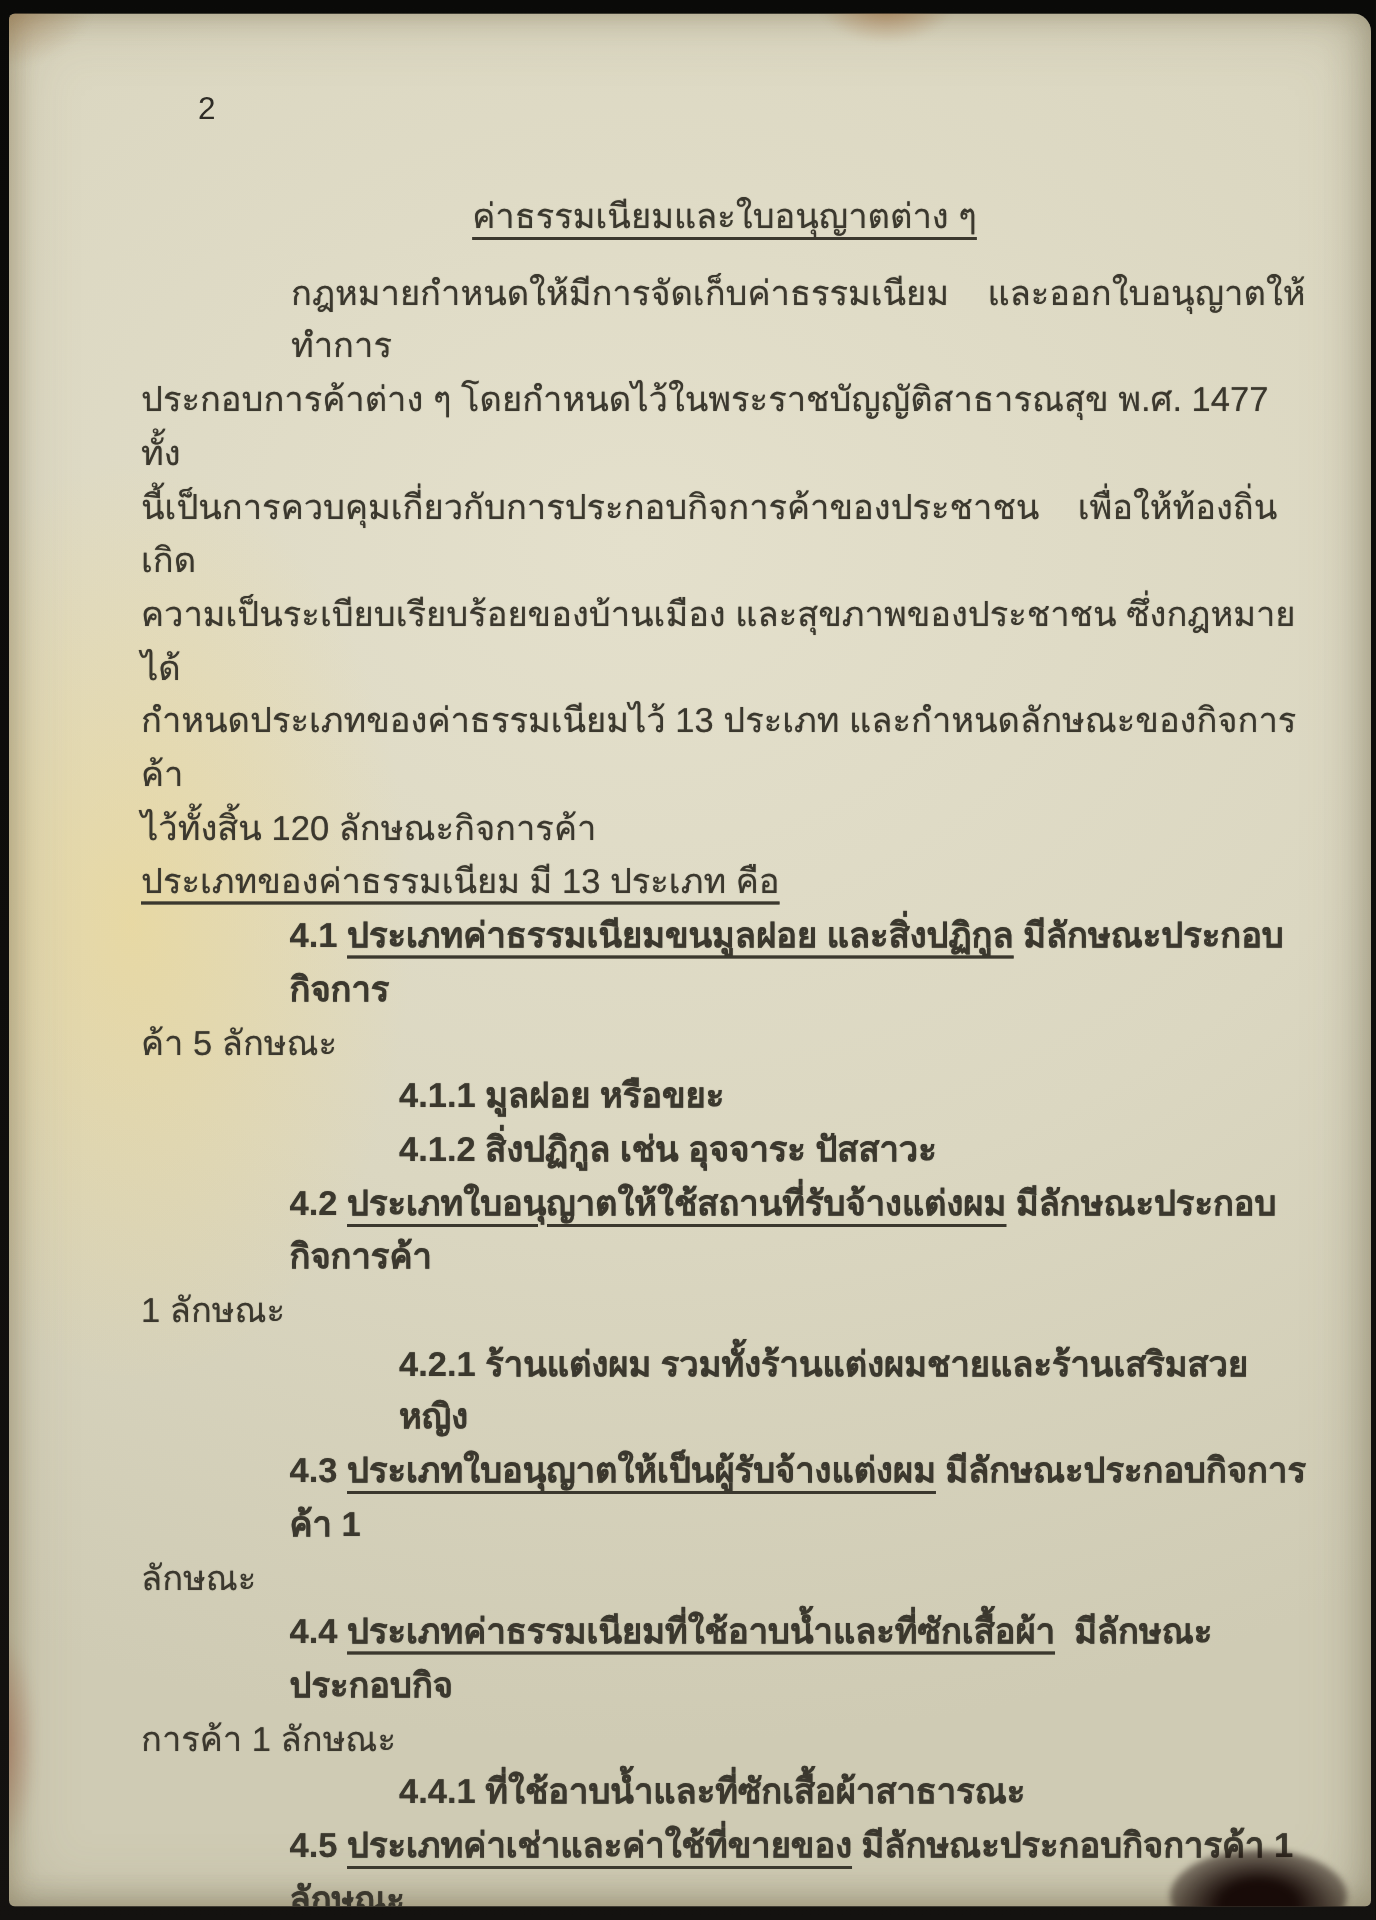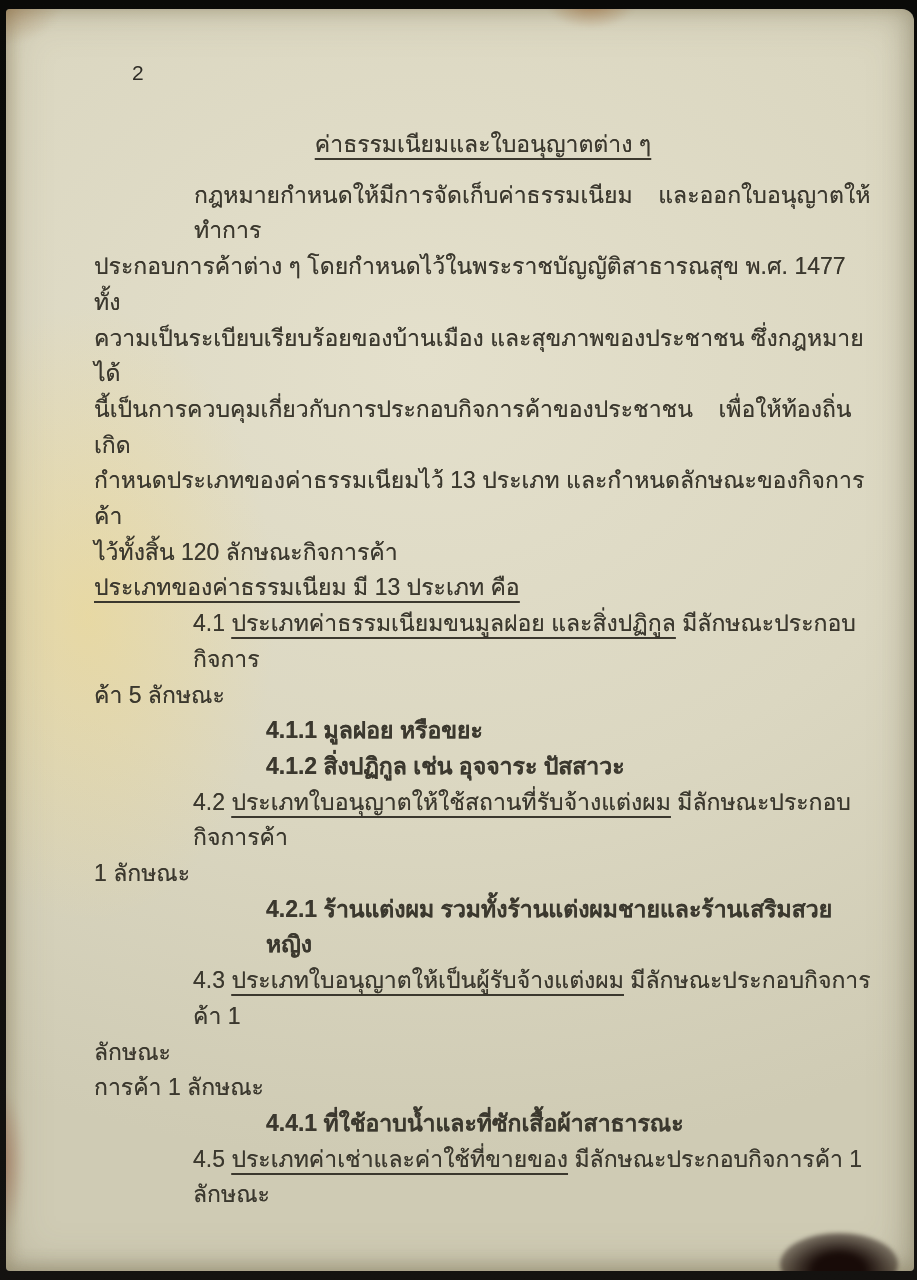"ความเป็นระเบียบเรียบร้อยของบ้านเมือง" div.line { order: before "นี้เป็นการควบคุมเกี่ยวกับการประกอบกิจการ" -> after "นี้เป็นการควบคุมเกี่ยวกับการประกอบกิจการ" }
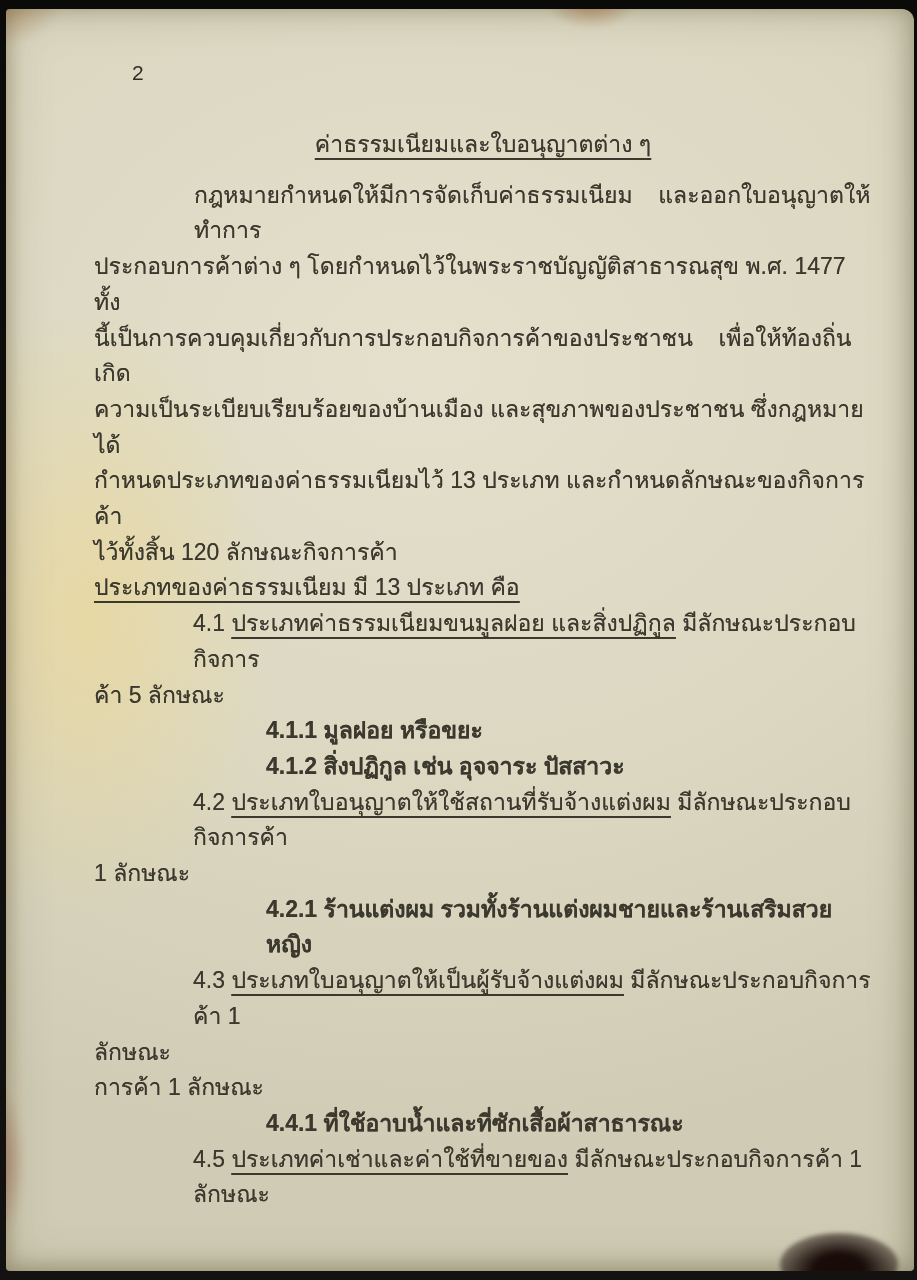"4.1 ประเภทค่าธรรมเนียมขนมูลฝอย" .item { font-weight: none -> bold }
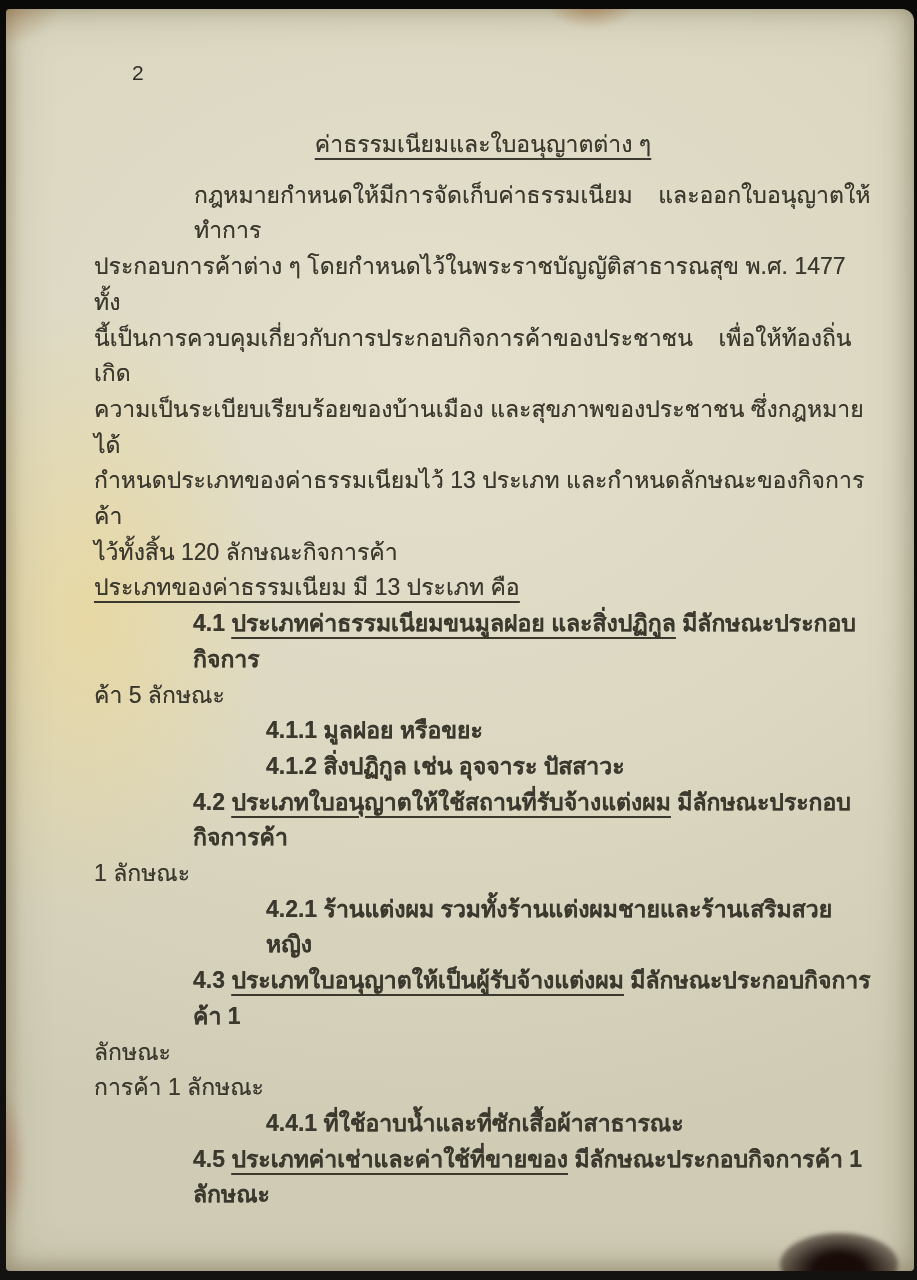"4.4" div.line { html: none -> <div><span>4.4 </span><span>ประเภทค่าธรรมเนียมที่ใช้อาบน้ำและที่ซักเสื้อผ้า</span><span> มีลักษณะประกอบกิจ</span></div> }
